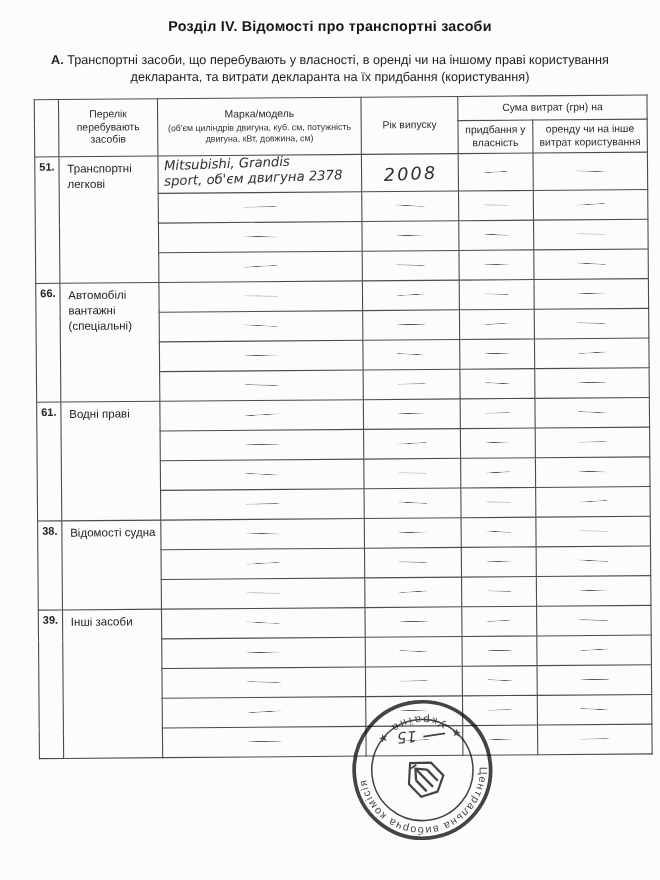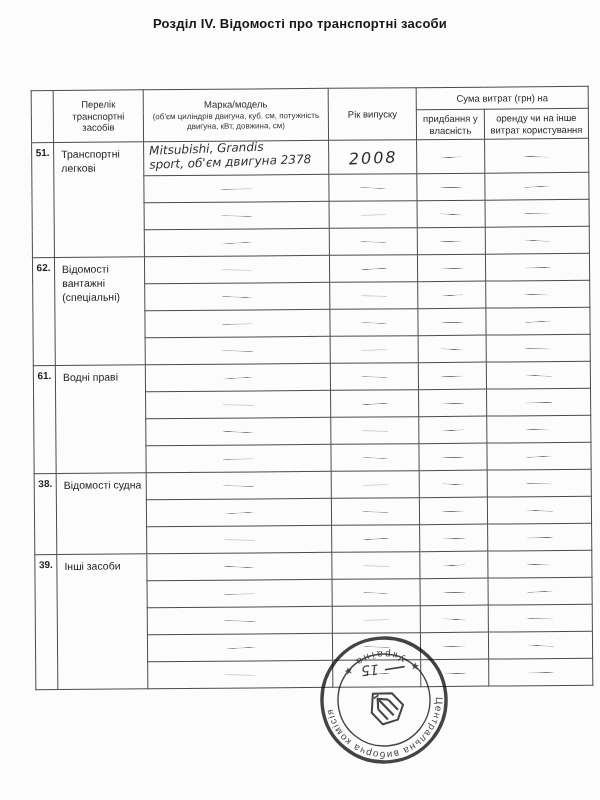"А. Транспортні засоби, що перебувають" div.doc-subtitle { html: none -> <div> <span>А.</span><span> Транспортні засоби, що перебувають у власності, в оренді чи на іншому праві користування декларанта, та витрати декларанта на їх придбання (користування)</span> </div> }
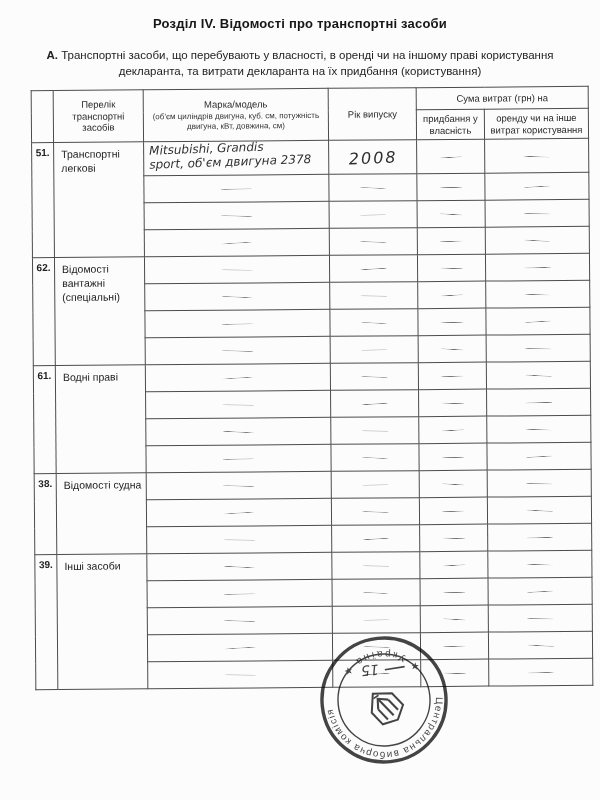"Перелік транспортні засобів" th { text: транспортні -> перебувають }
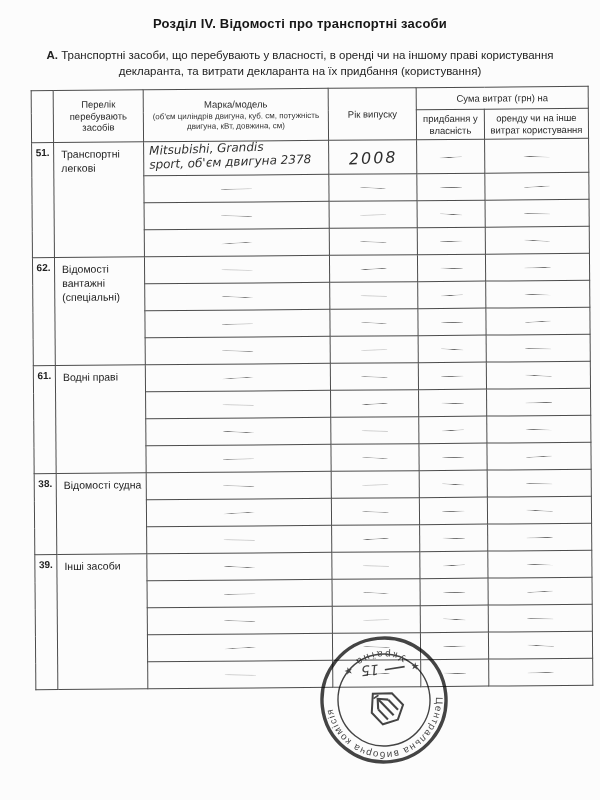"62." td.num { text: 62 -> 66 }
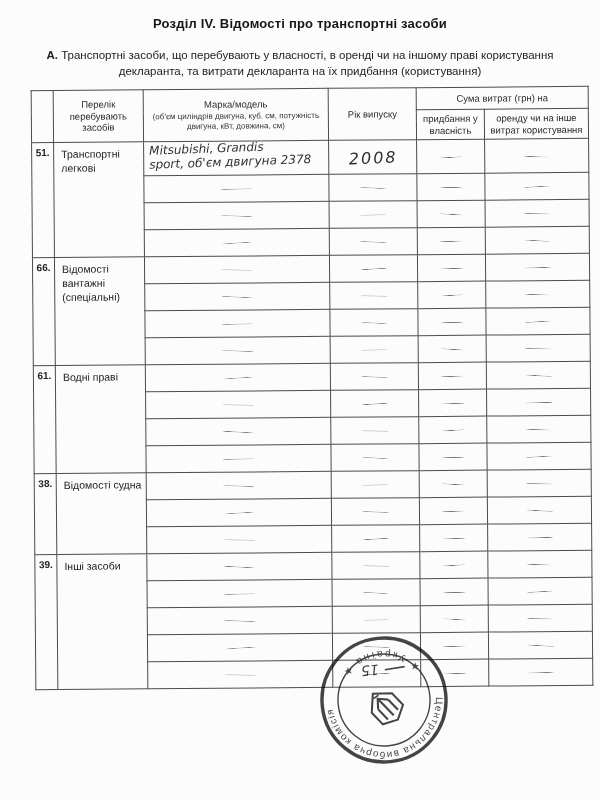"Відомості вантажні (спеціальні)" td.label { text: Відомості -> Автомобілі }
